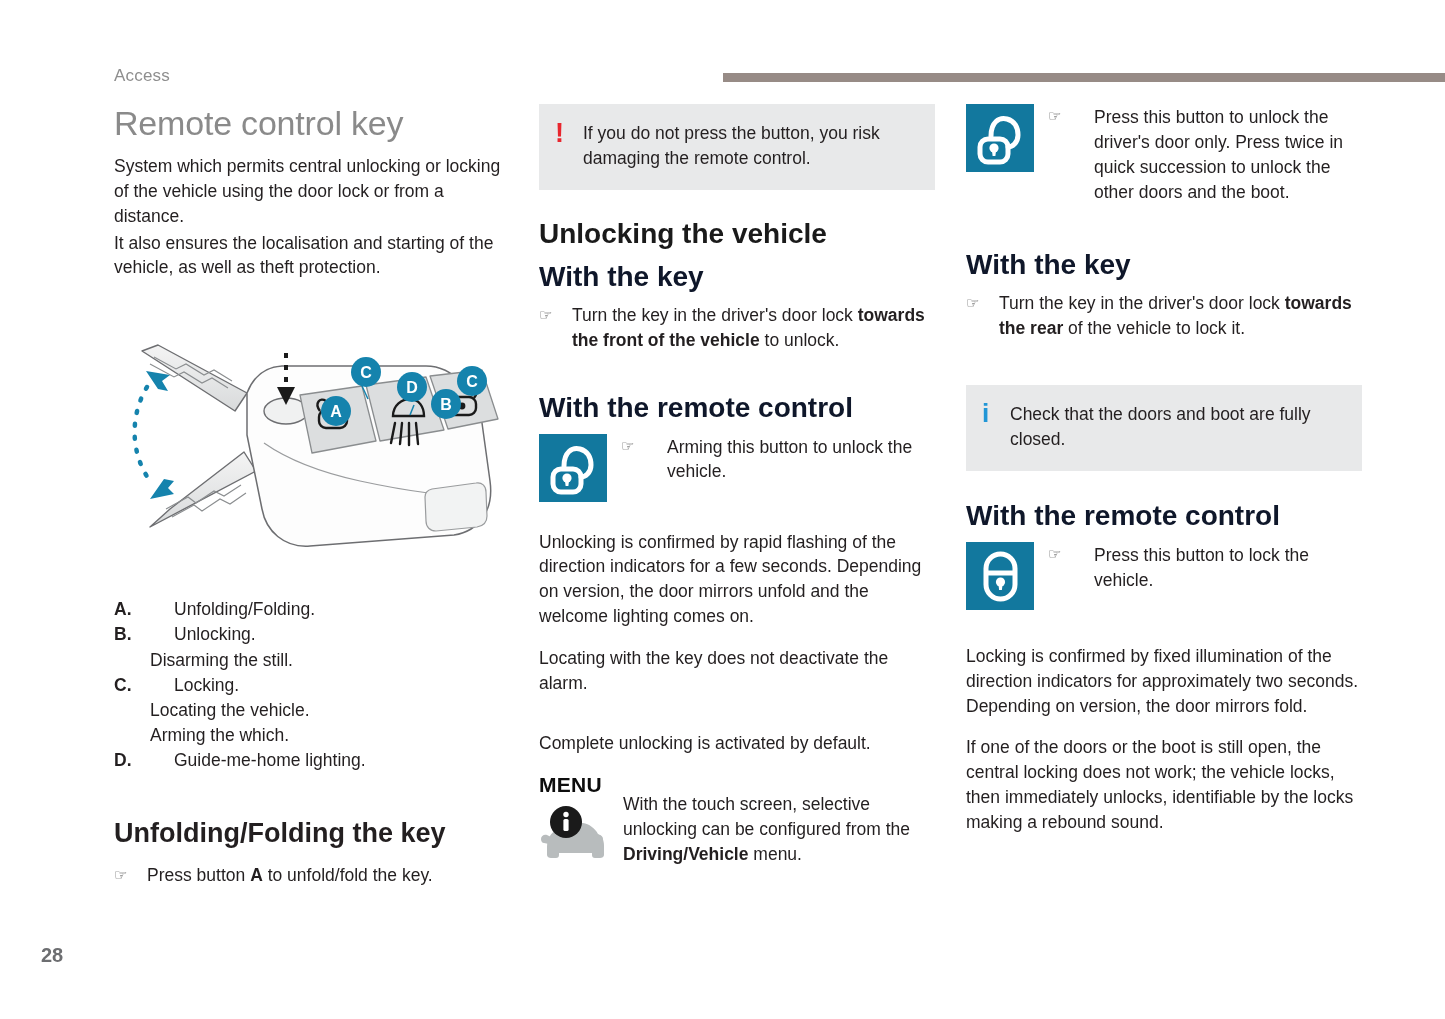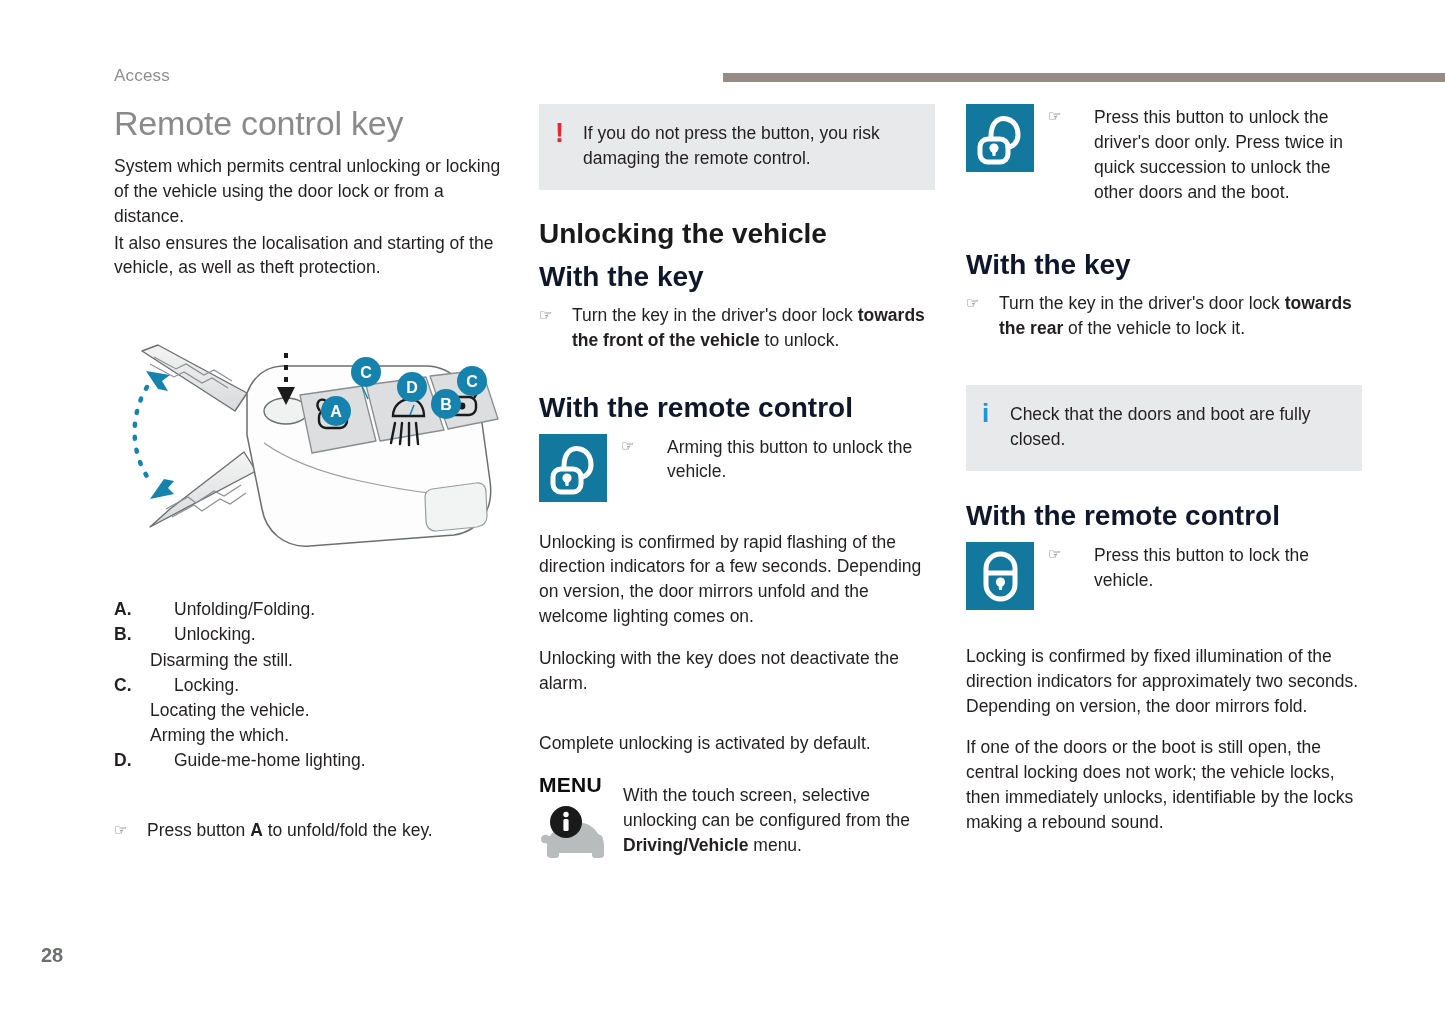"Unlocking with the key does" p.body { text: Unlocking -> Locating }
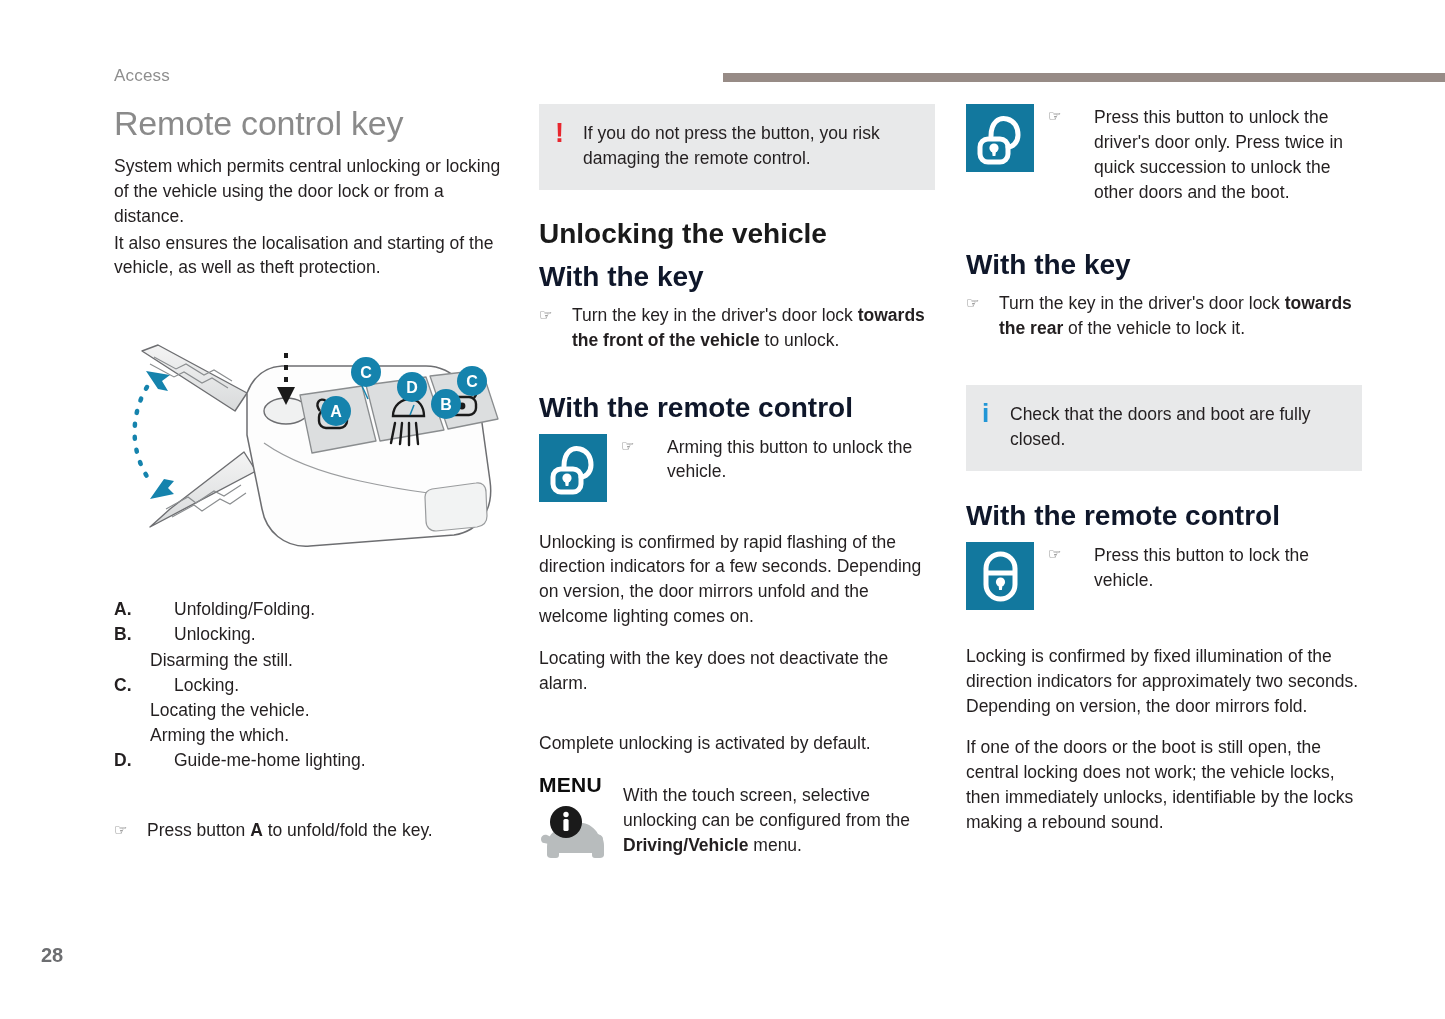"MENU" .menu-row { align-items: center -> flex-end }
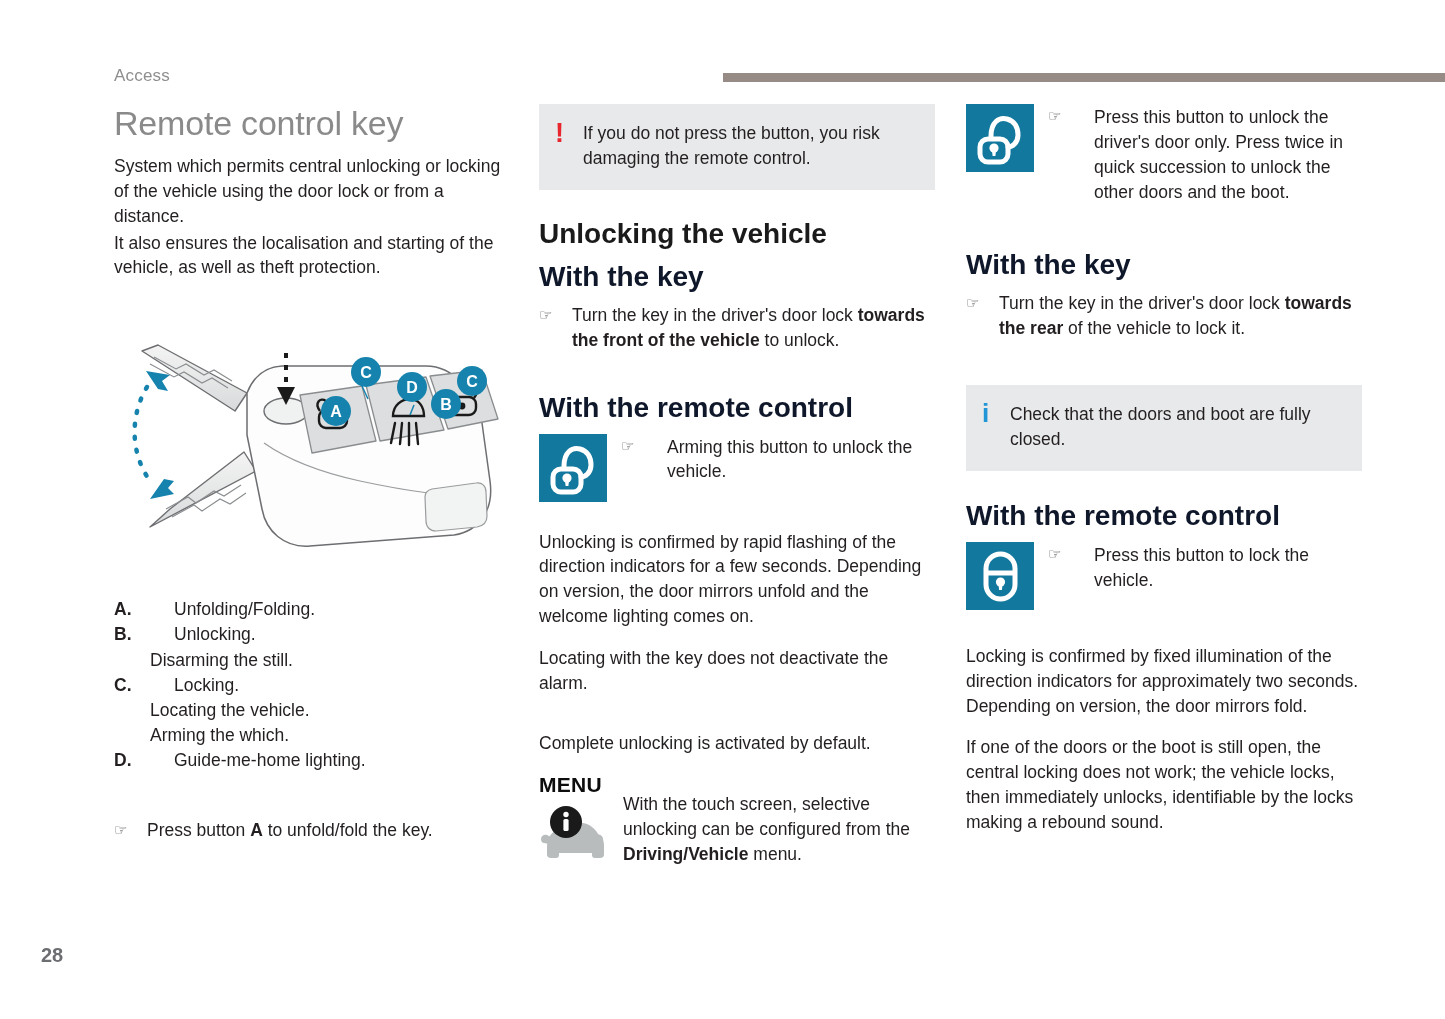"Unfolding/Folding the key" h2.big { html: none -> <h2>Unfolding/Folding the key</h2> }
